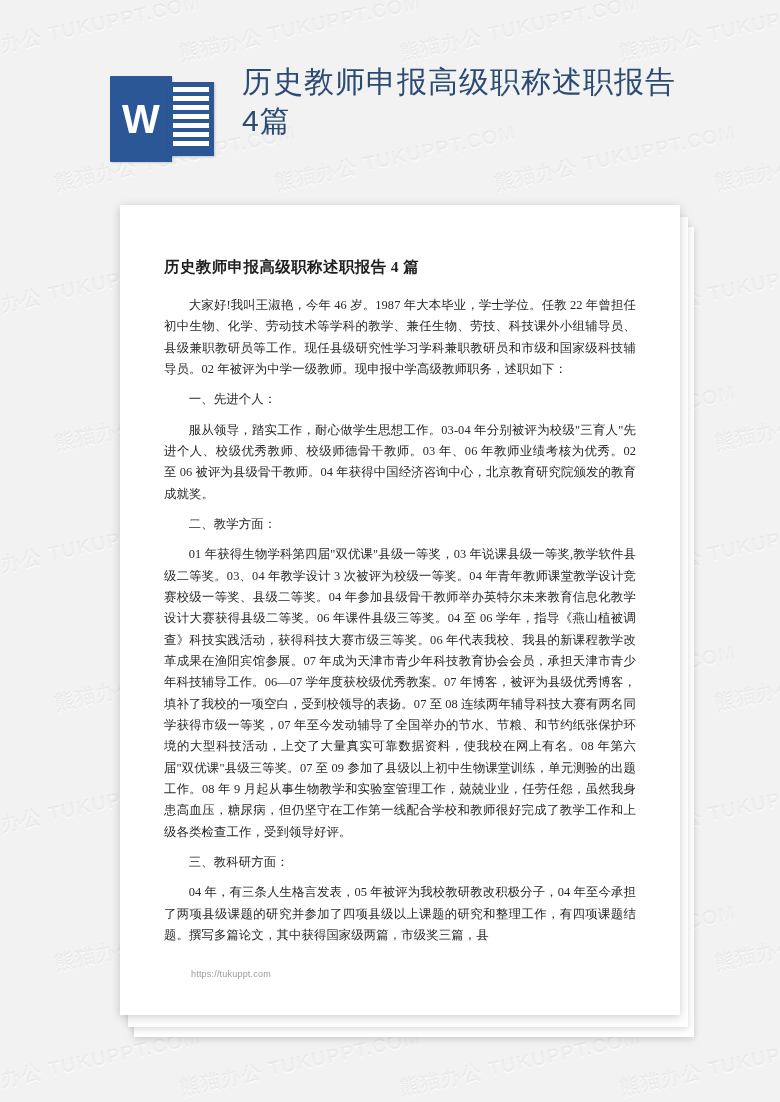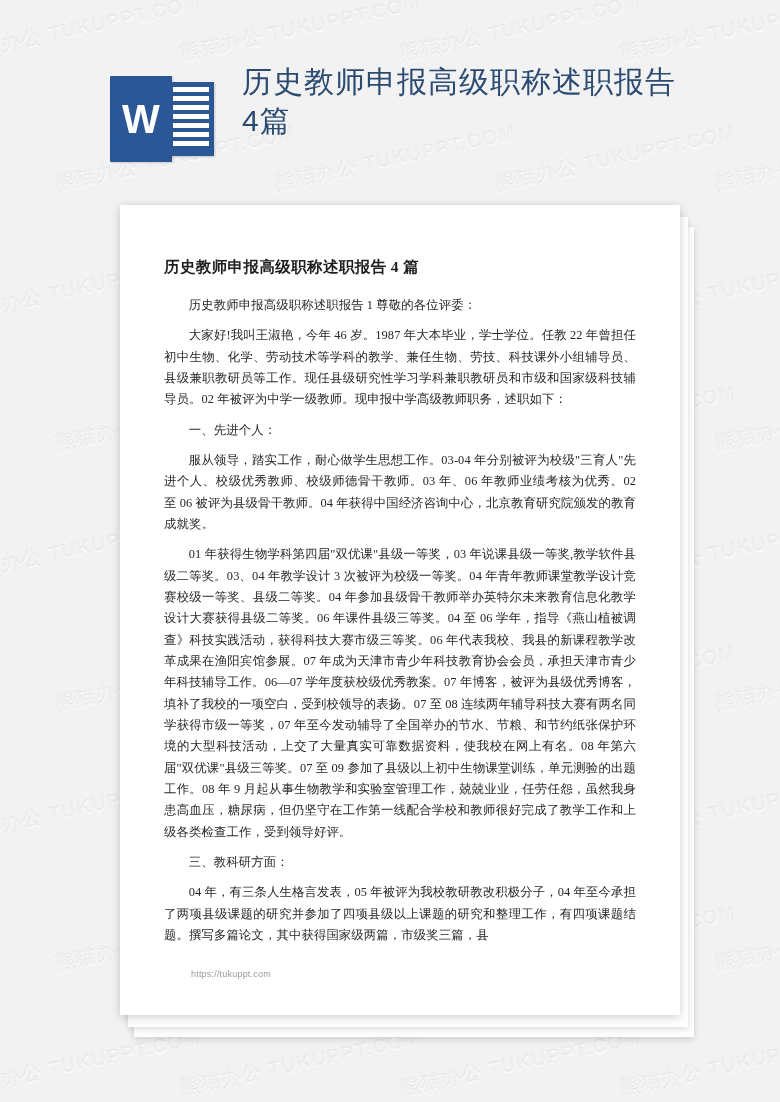"历史教师申报高级职称述职报告 1 尊敬的各位评委：" p.para { html: <p>历史教师申报高级职称述职报告 1 尊敬的各位评委：</p> -> none }
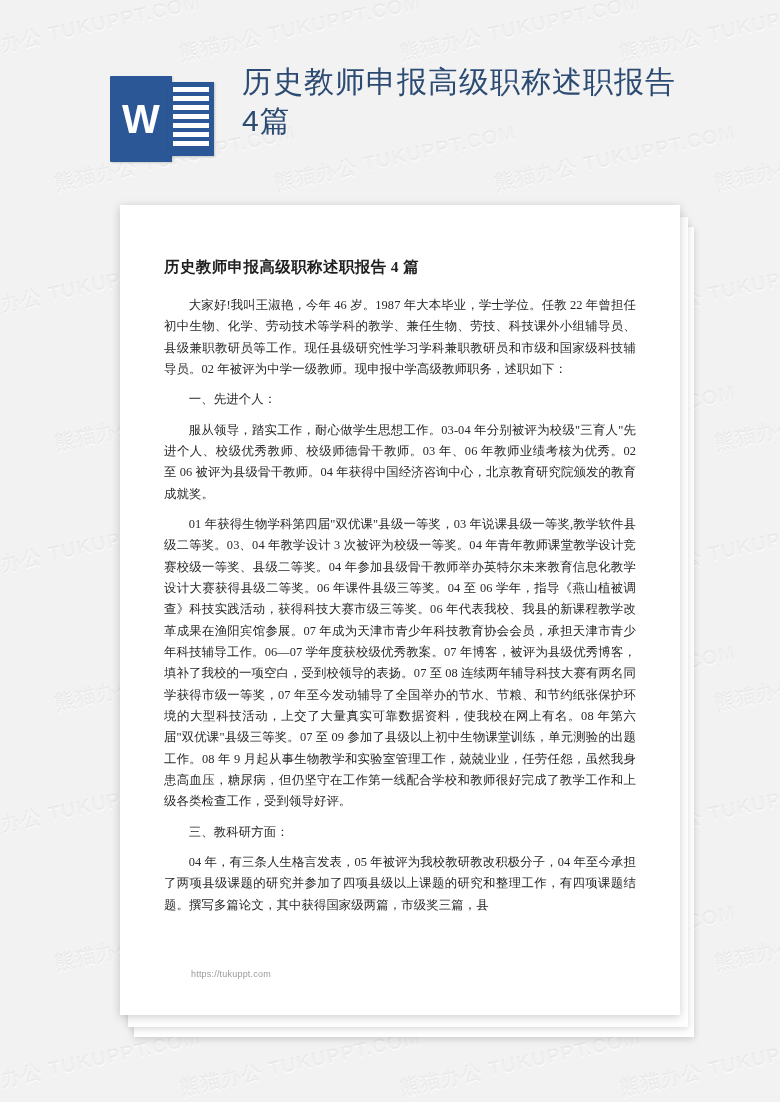"二、教学方面：" p.para { html: none -> <p>二、教学方面：</p> }
